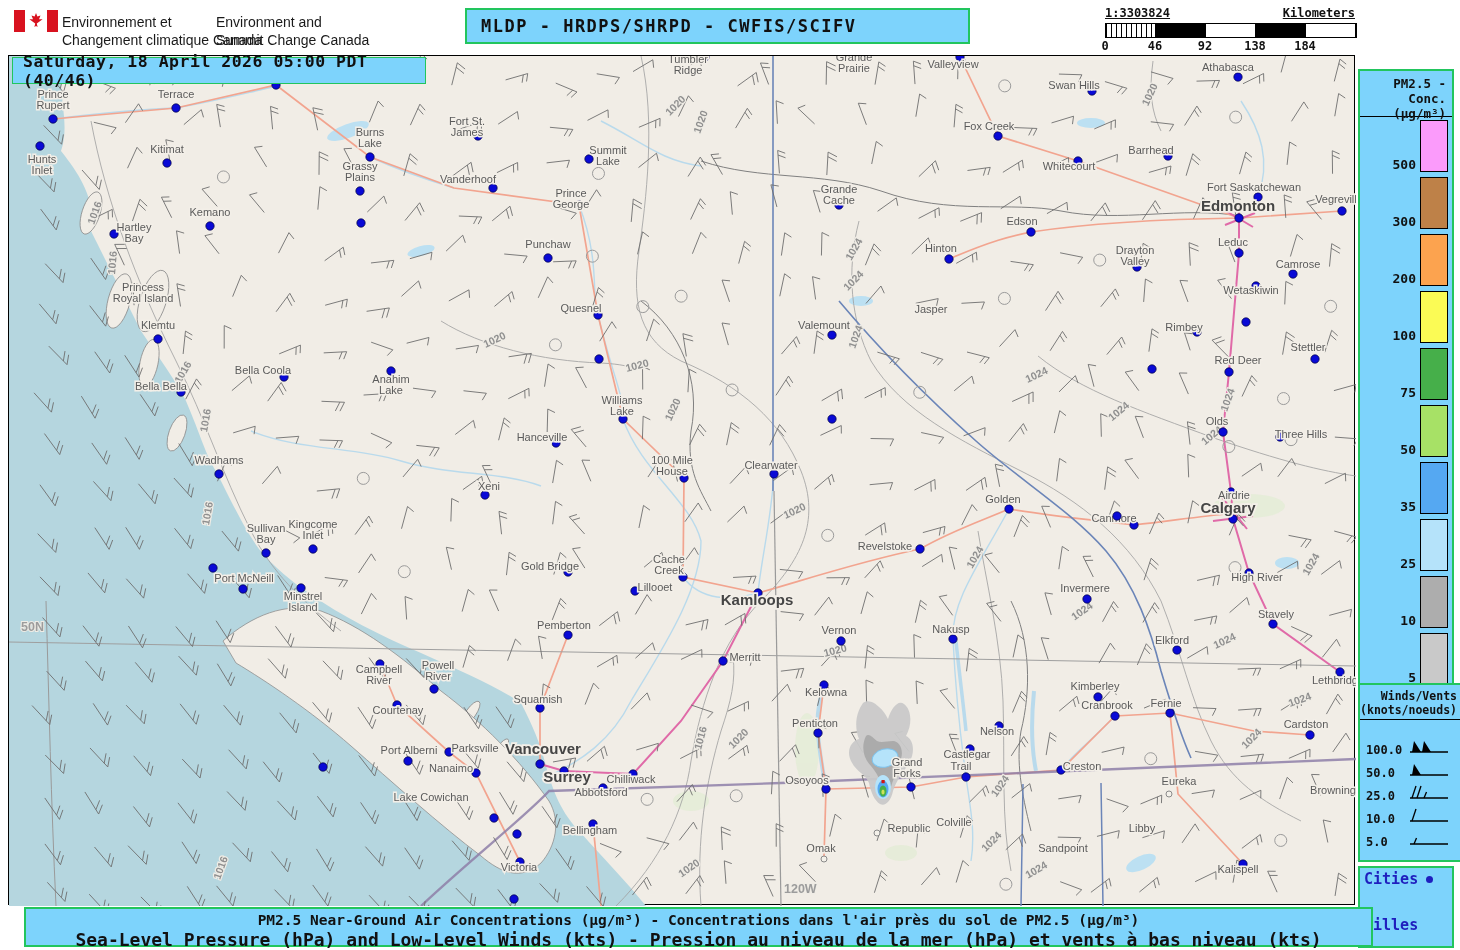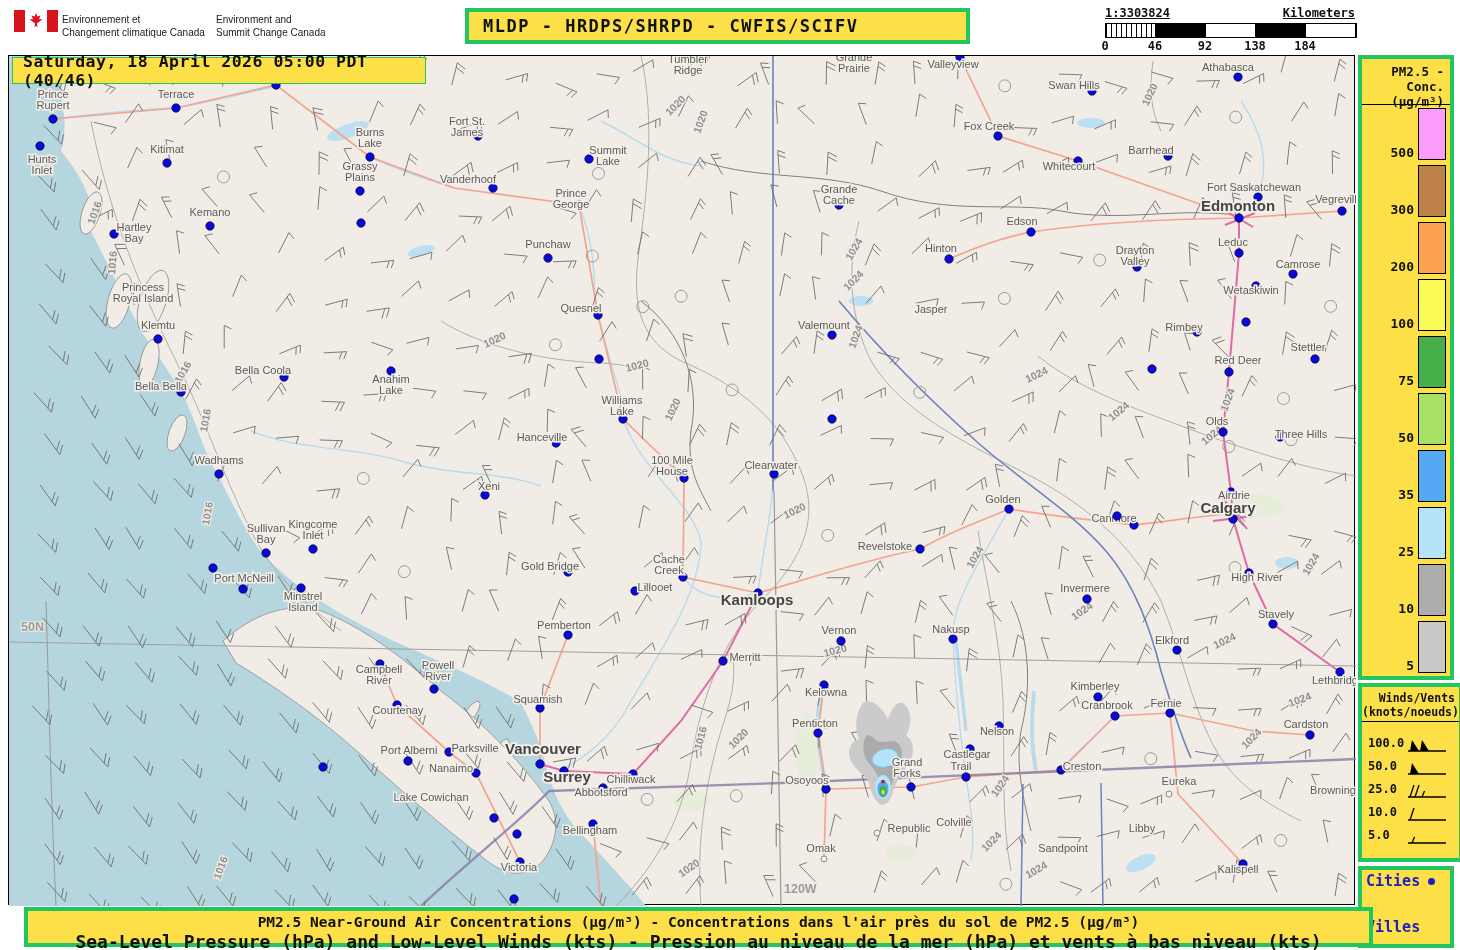"Environnement et" #agency-fr,#agency-en { font-size: 10px -> 14px }
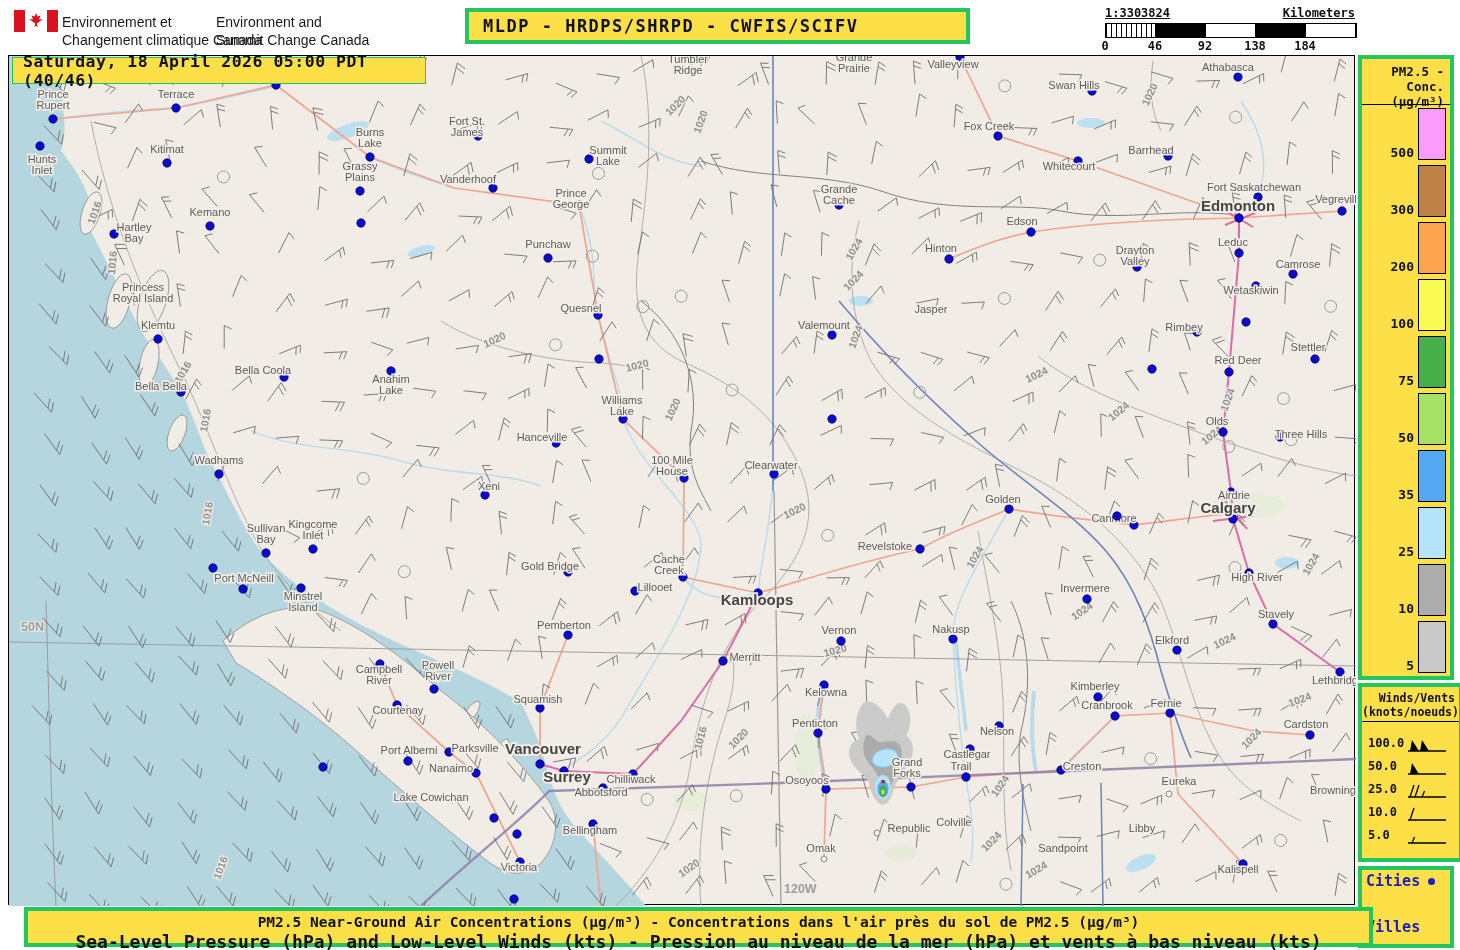"MLDP - HRDPS/SHRPD - CWFIS/SCIFV" .blackbox { background: #fde047 -> #7dd3fc; border: 4px solid #22c55e -> 2px solid #22c55e }
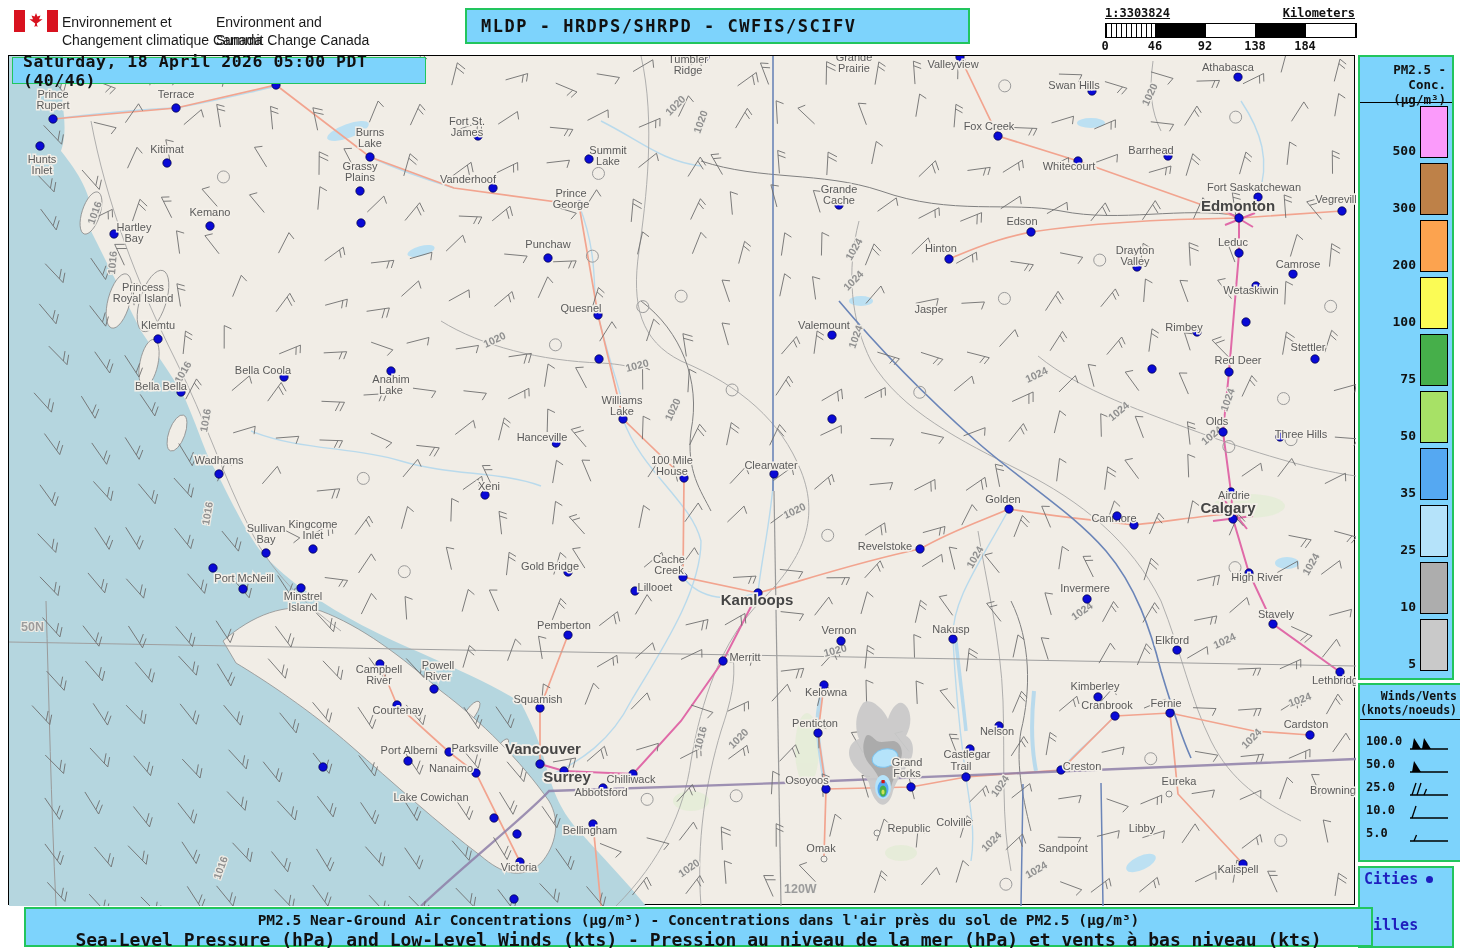"PM2.5 - Conc." #pm-legend { top: 55px -> 69px }
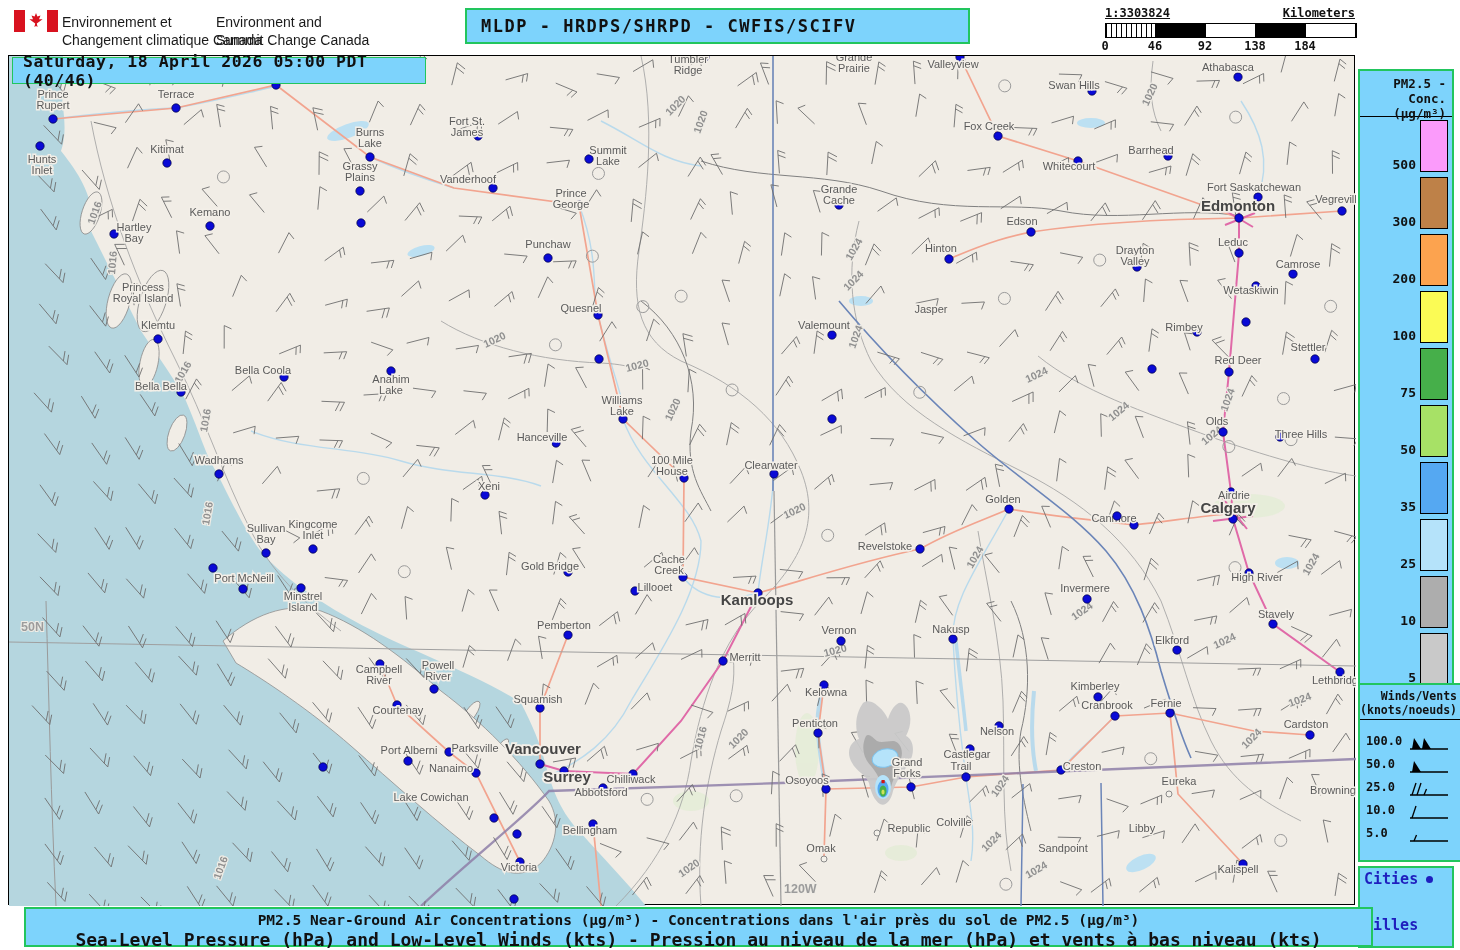"100.0" .wind-row { align-items: flex-start -> flex-end }
